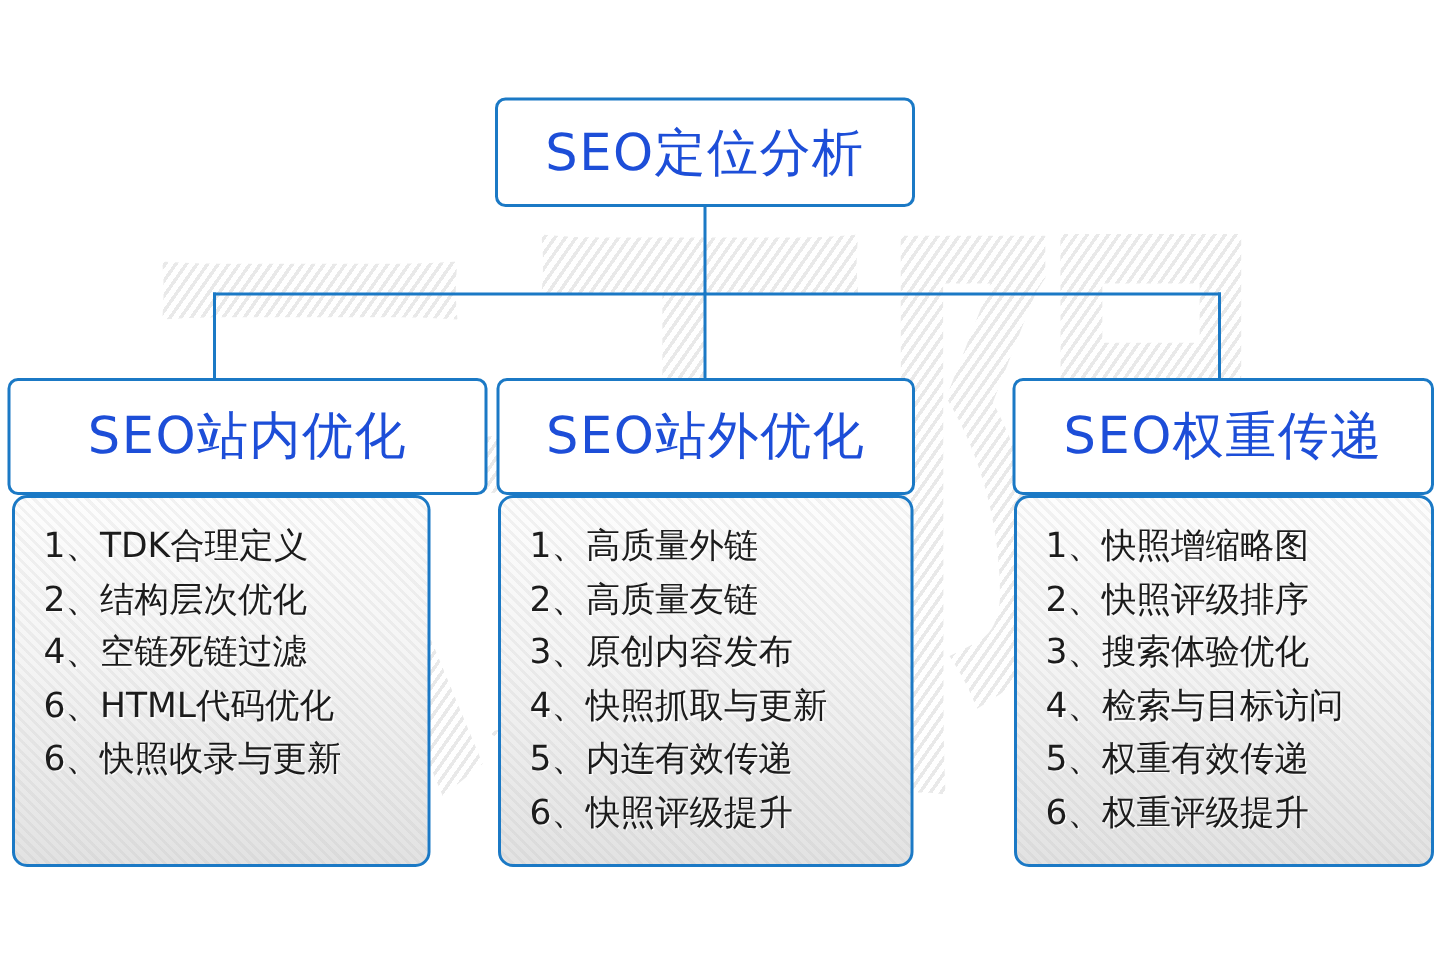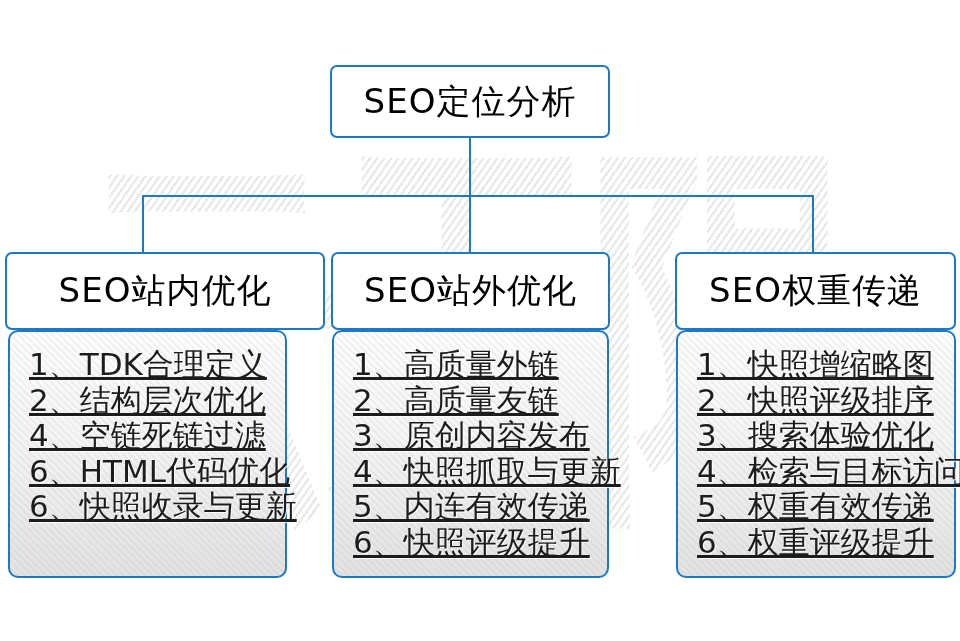"SEO定位分析" .node-title { color: #000000 -> #1d4ed8 }
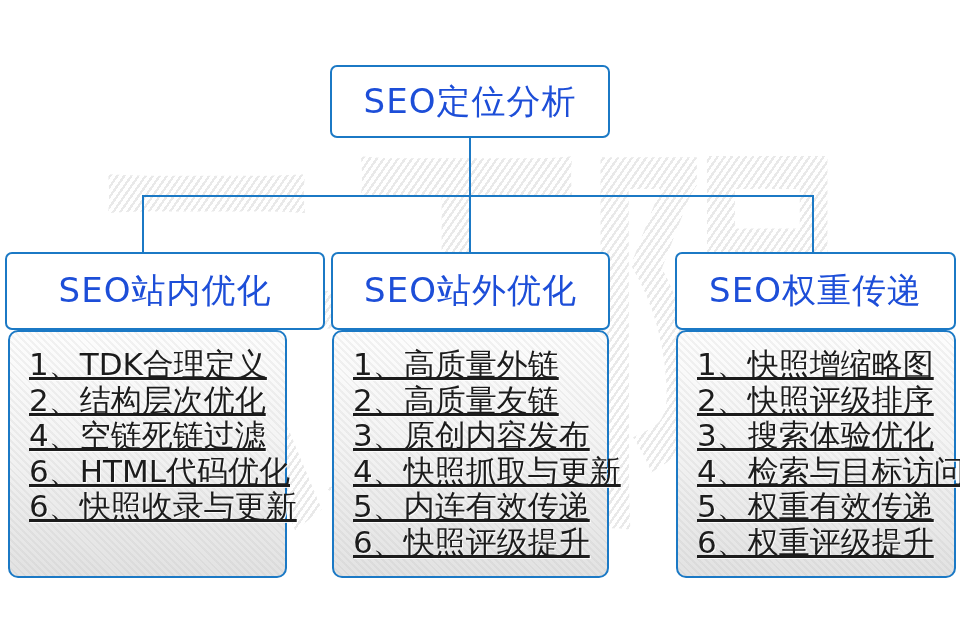"1、TDK合理定义" .item { font-size: 31px -> 23px; text-decoration: underline -> none }
